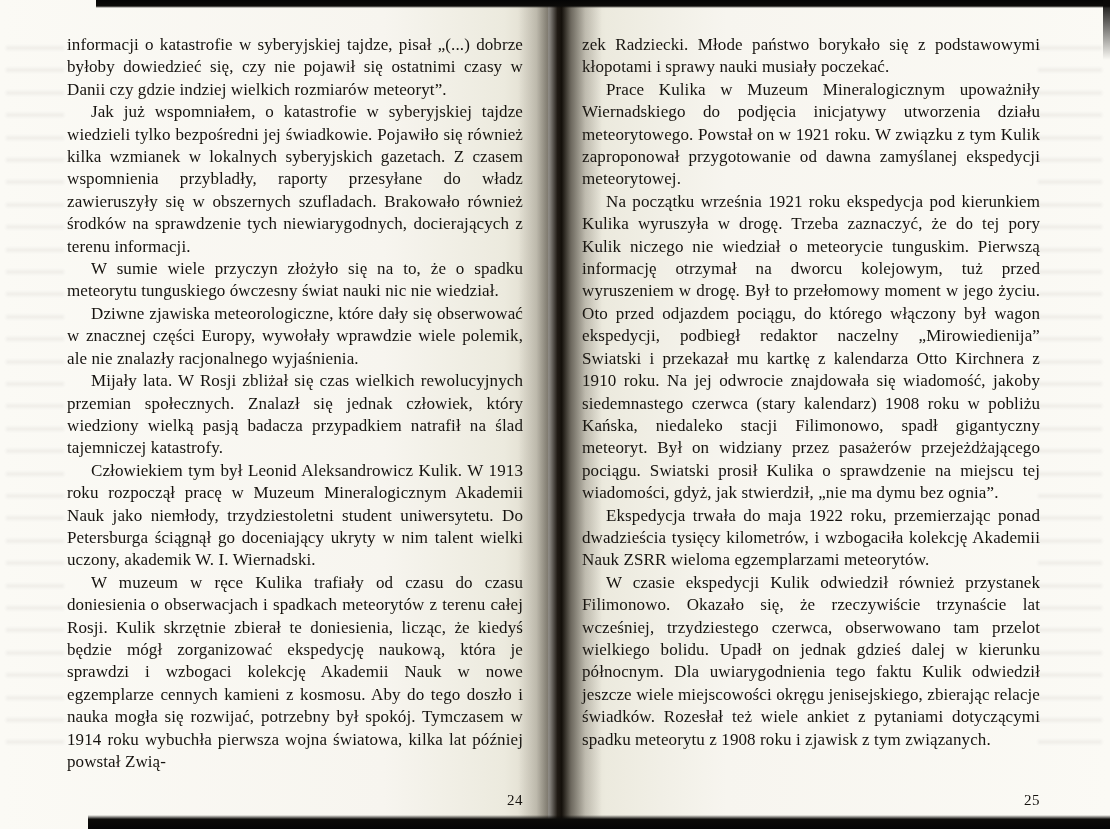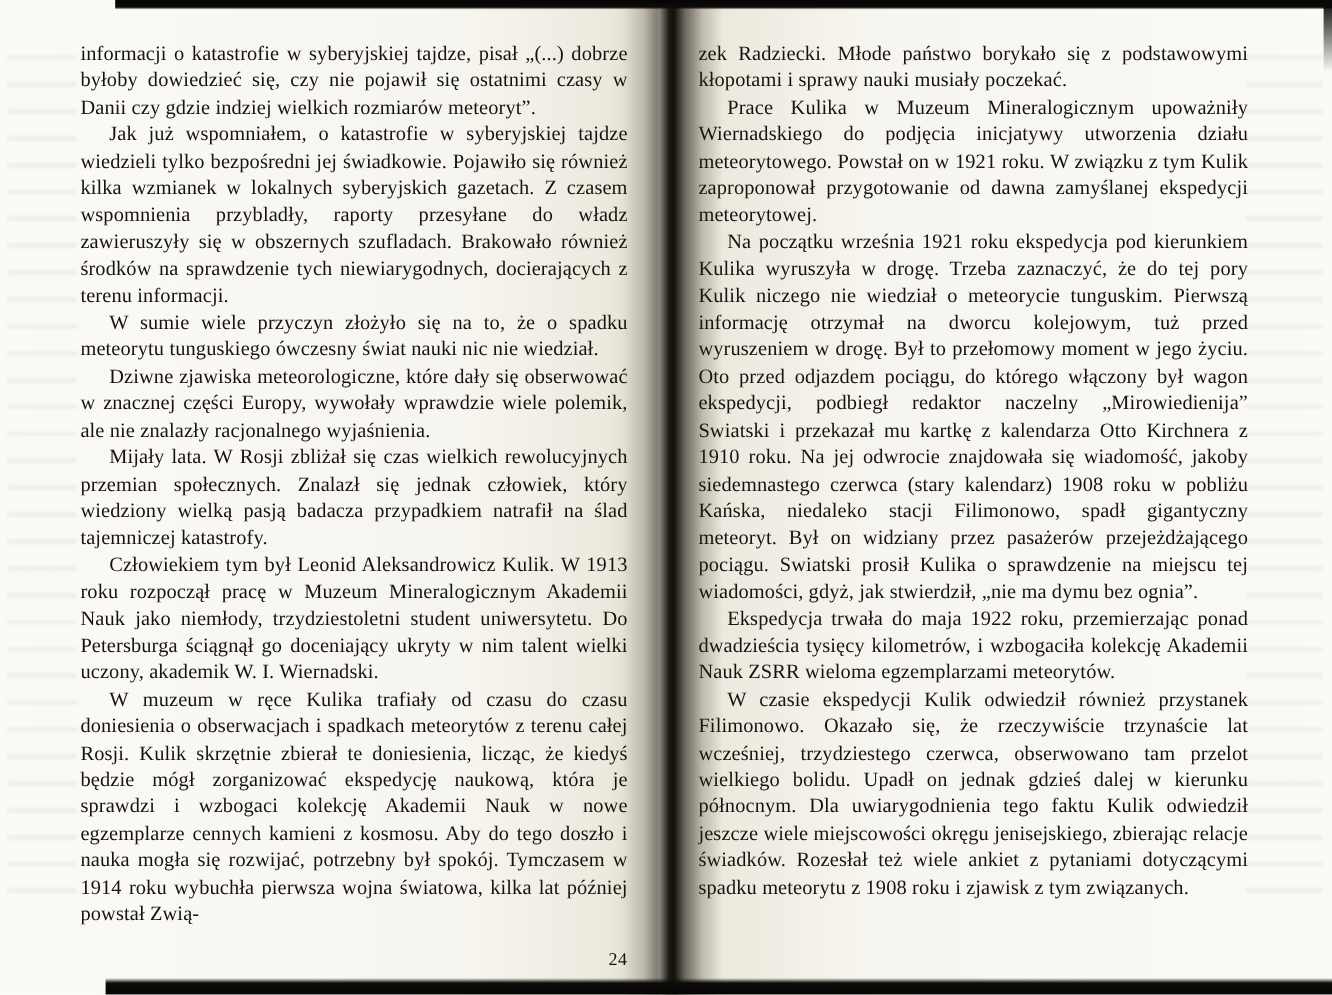"25" div.page-number { html: none -> <div>25</div> }
